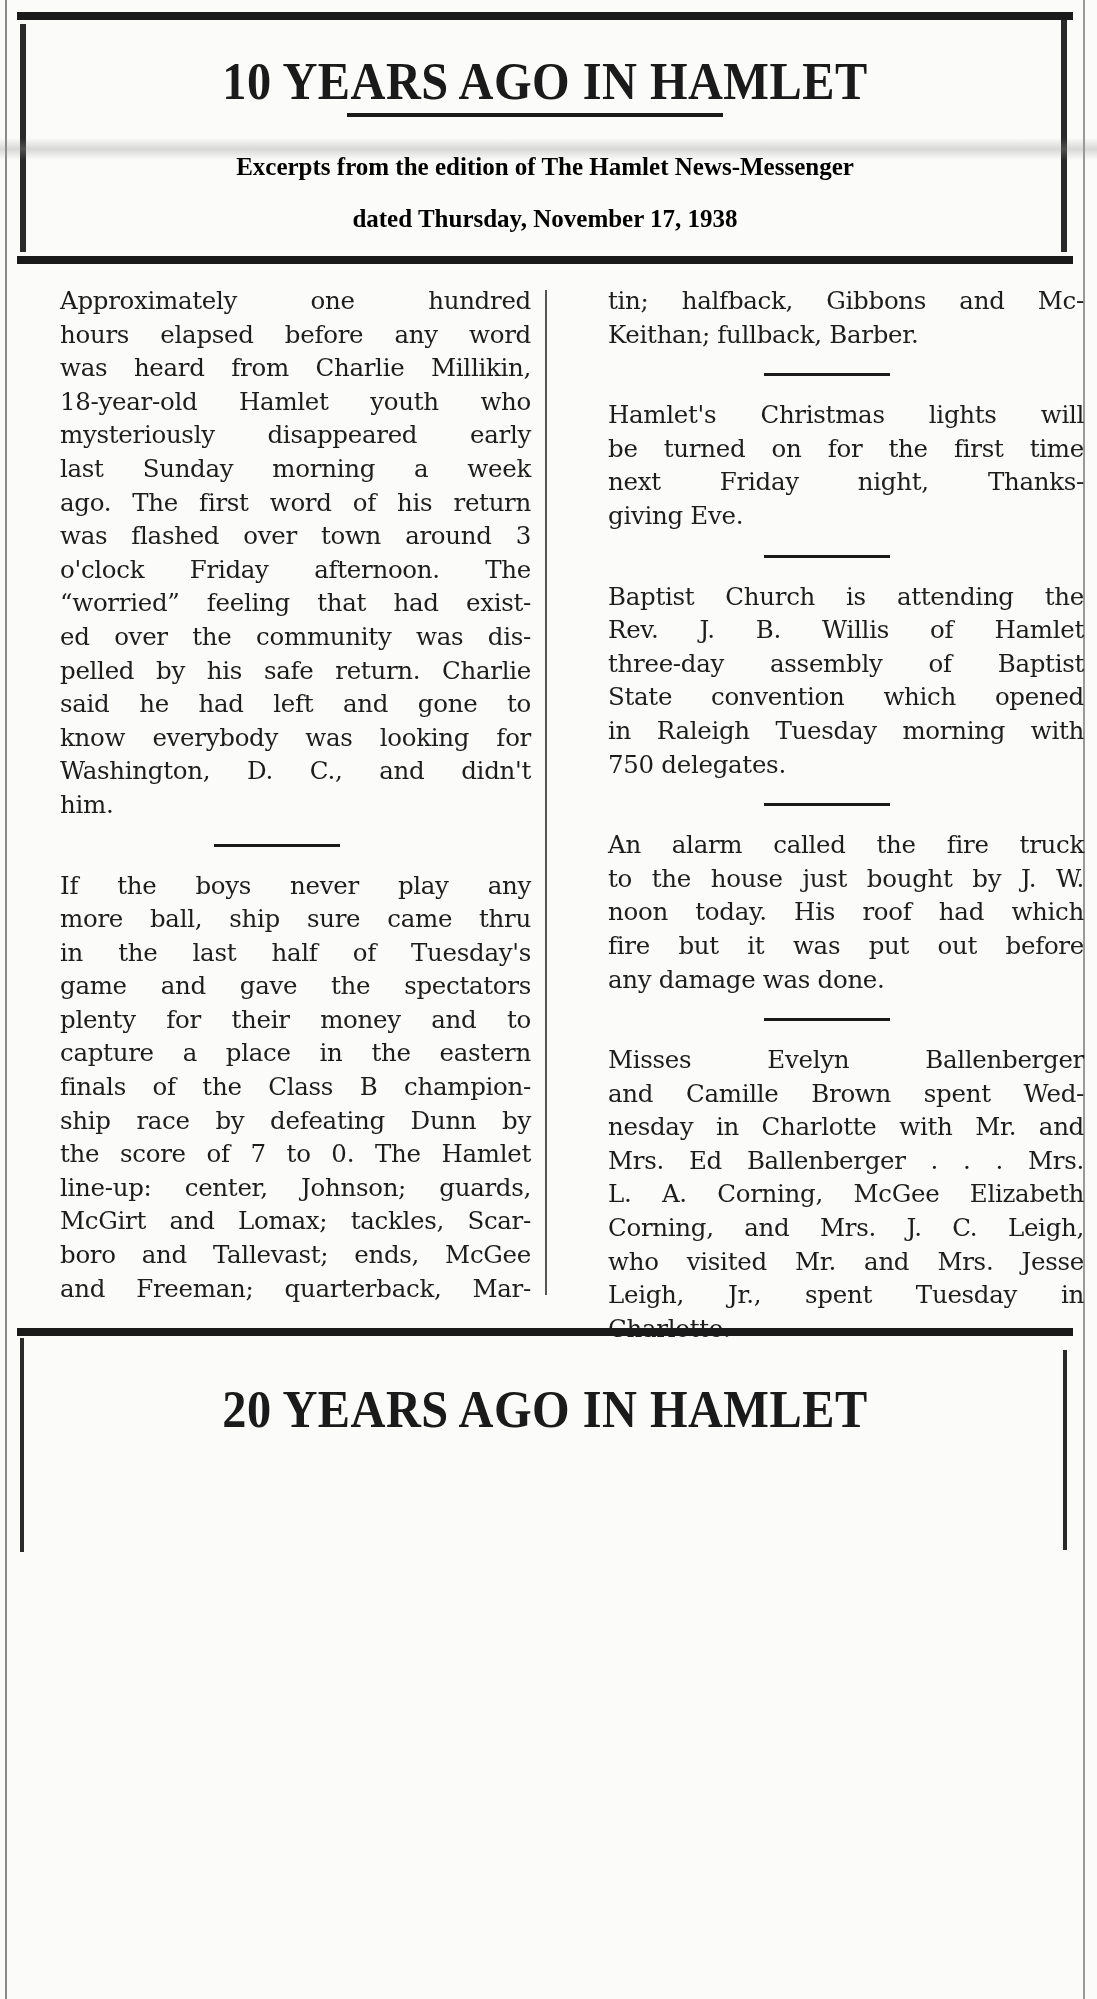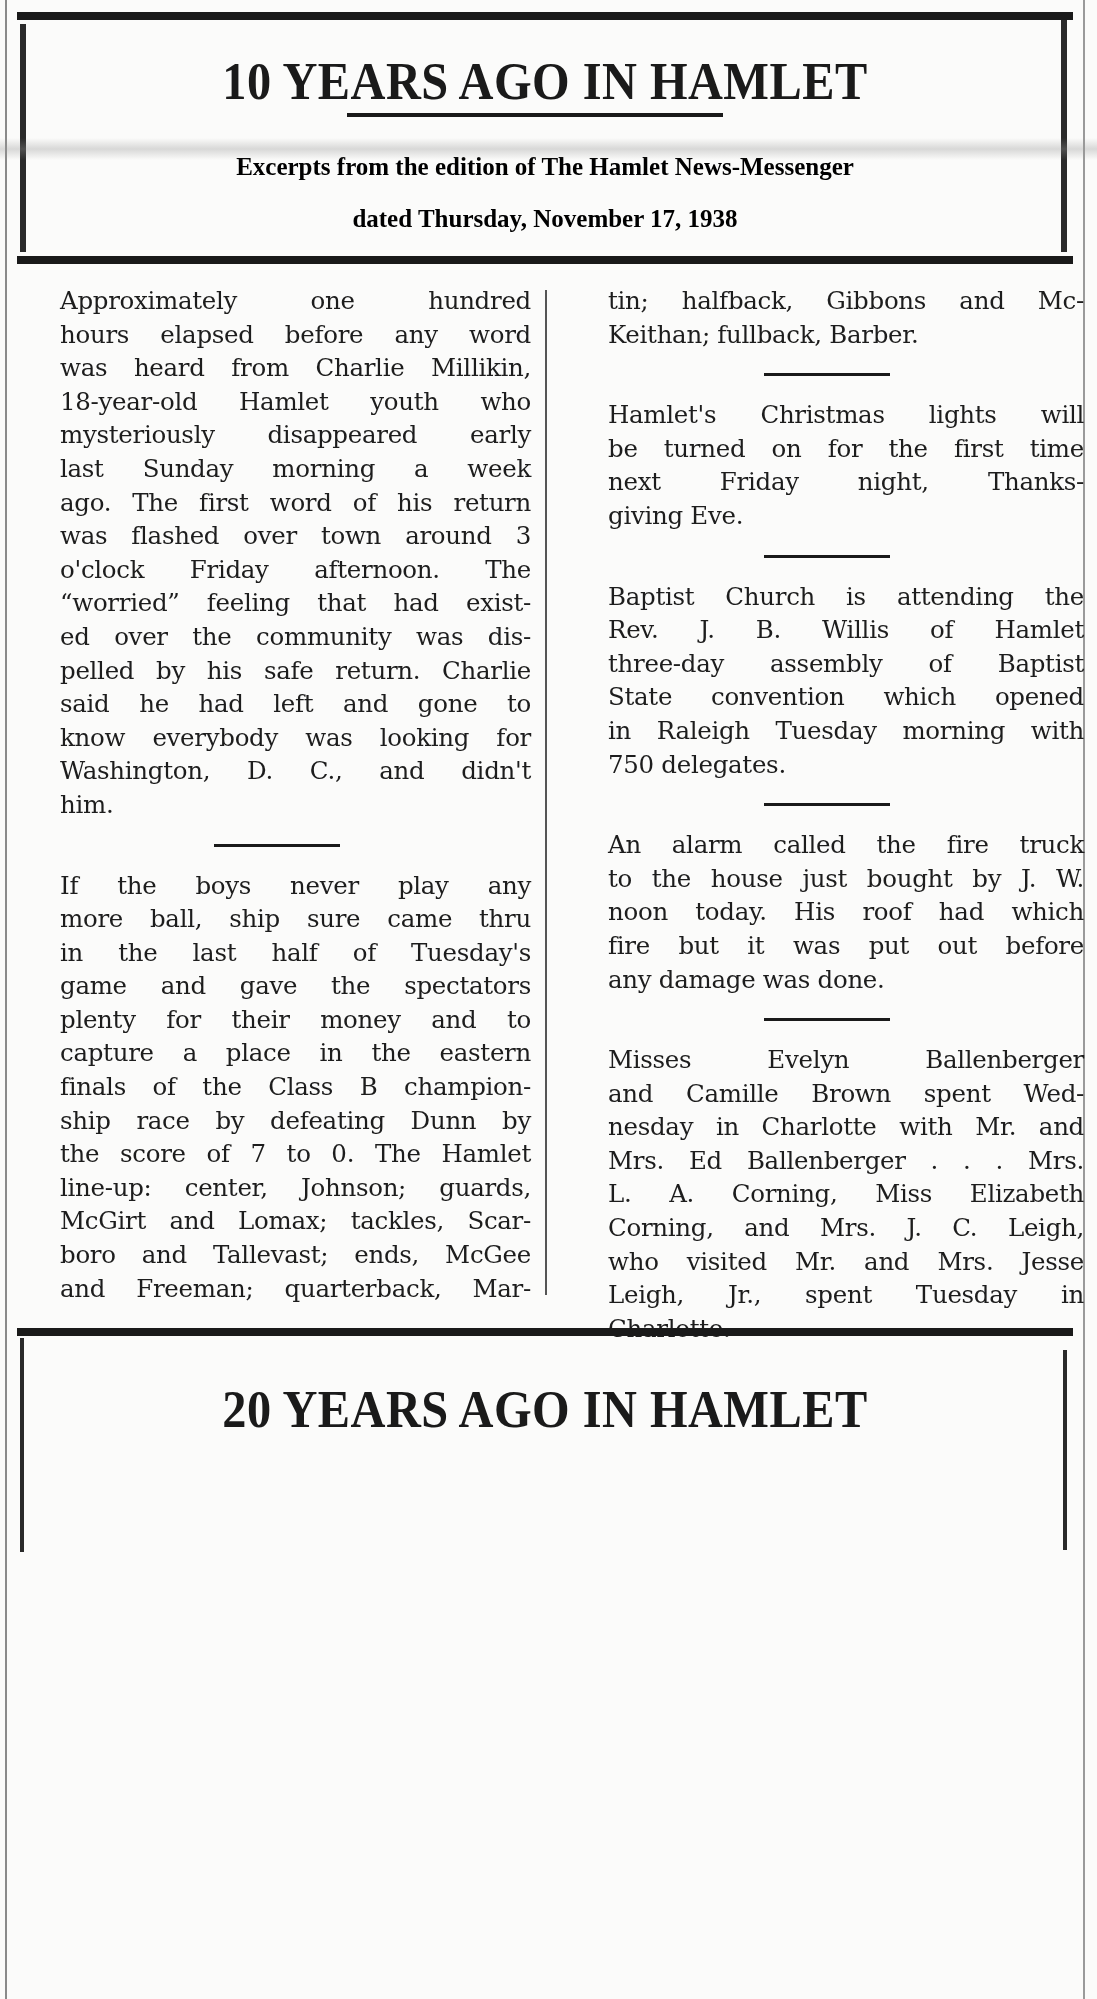"L. A. Corning, Miss Elizabeth" span.line { text: Miss -> McGee }
